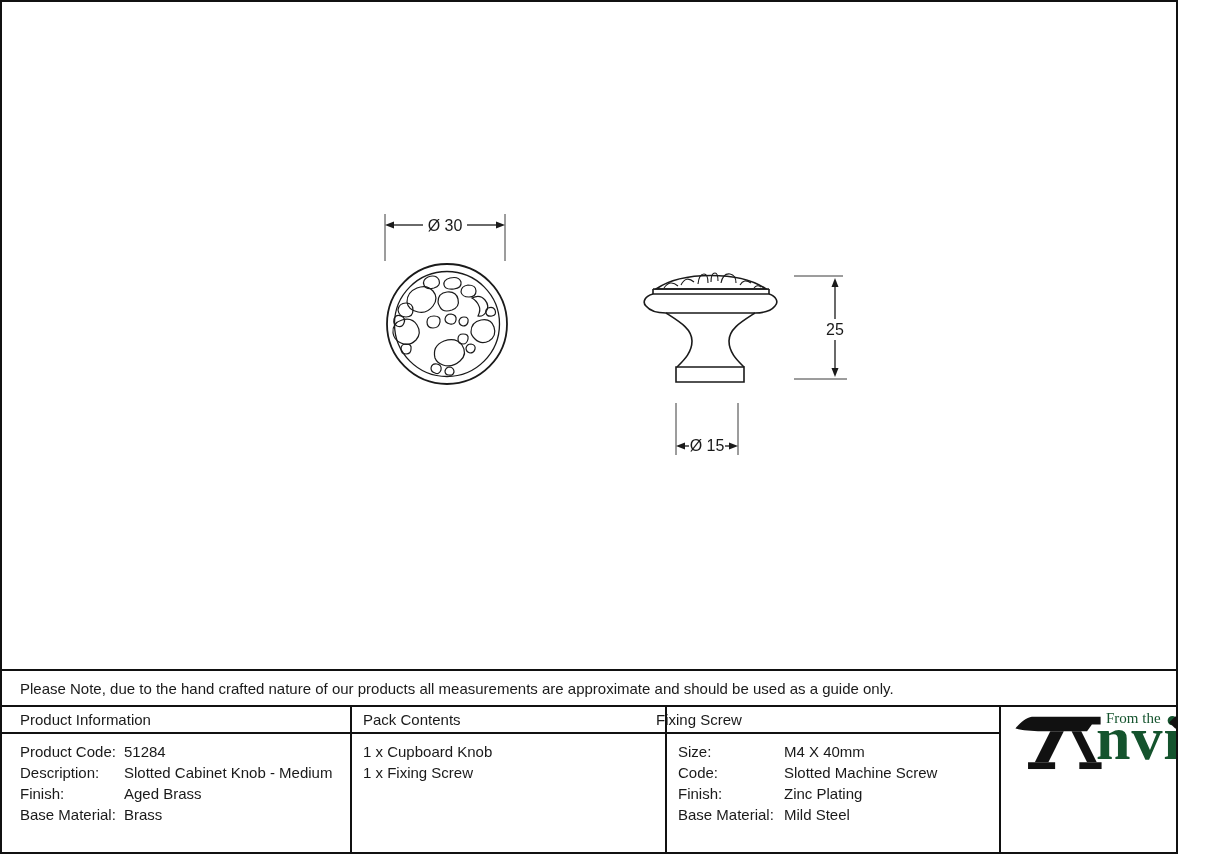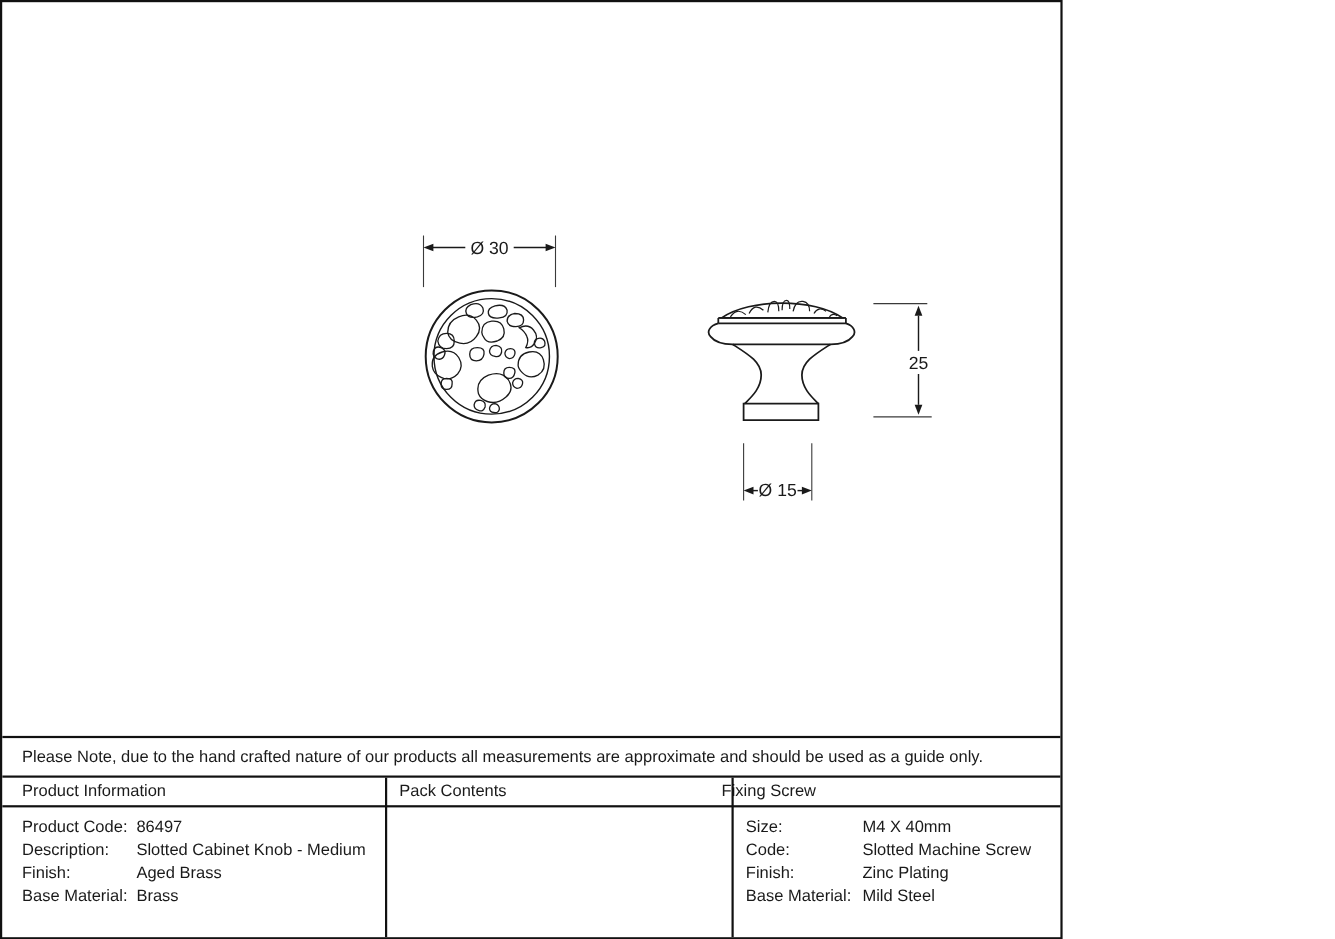"Ø 30" .page { width: 966px -> 1178px }
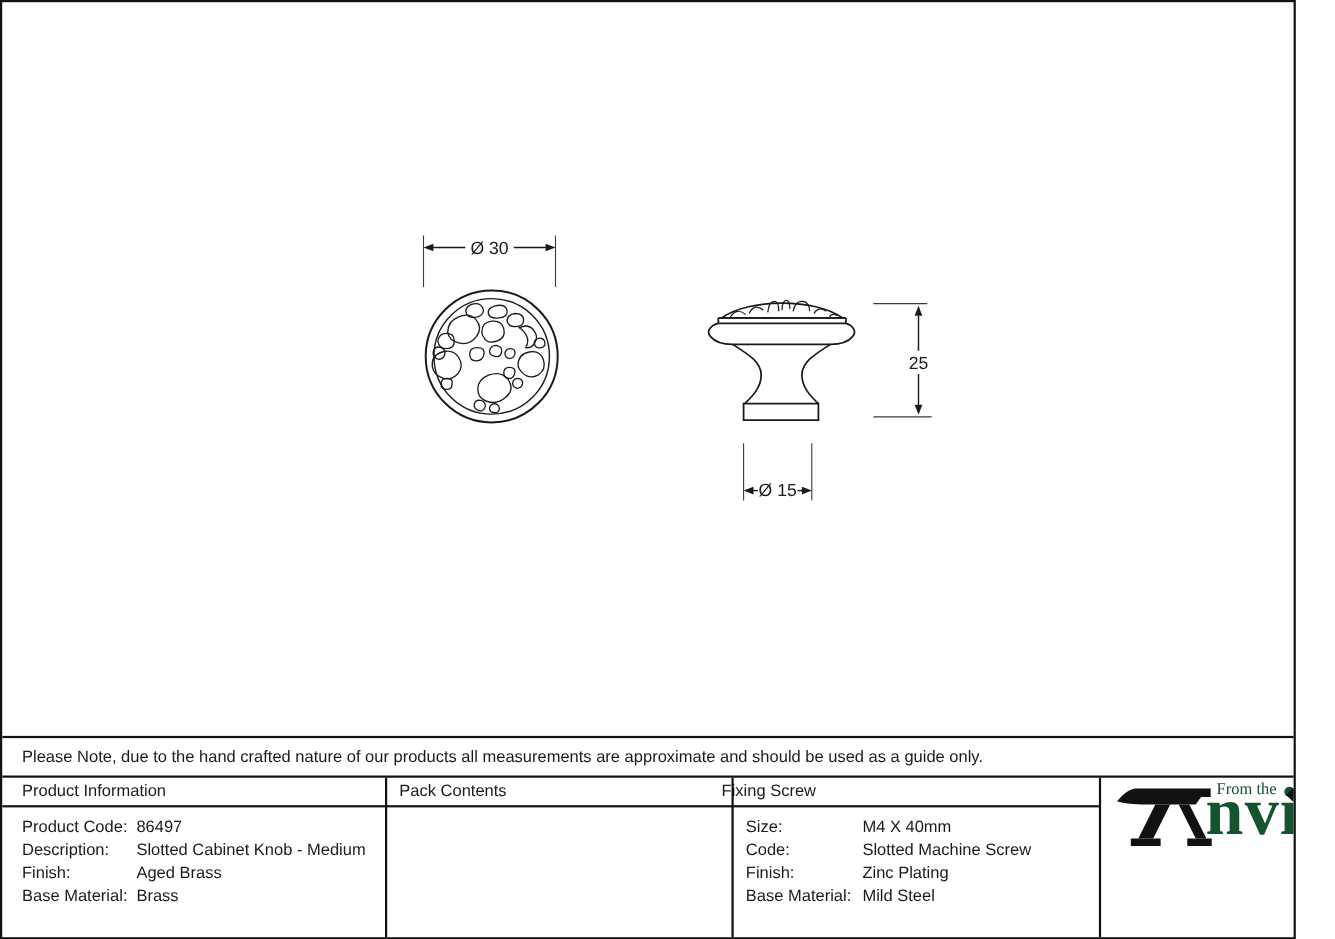"86497" span { text: 86497 -> 51284 }
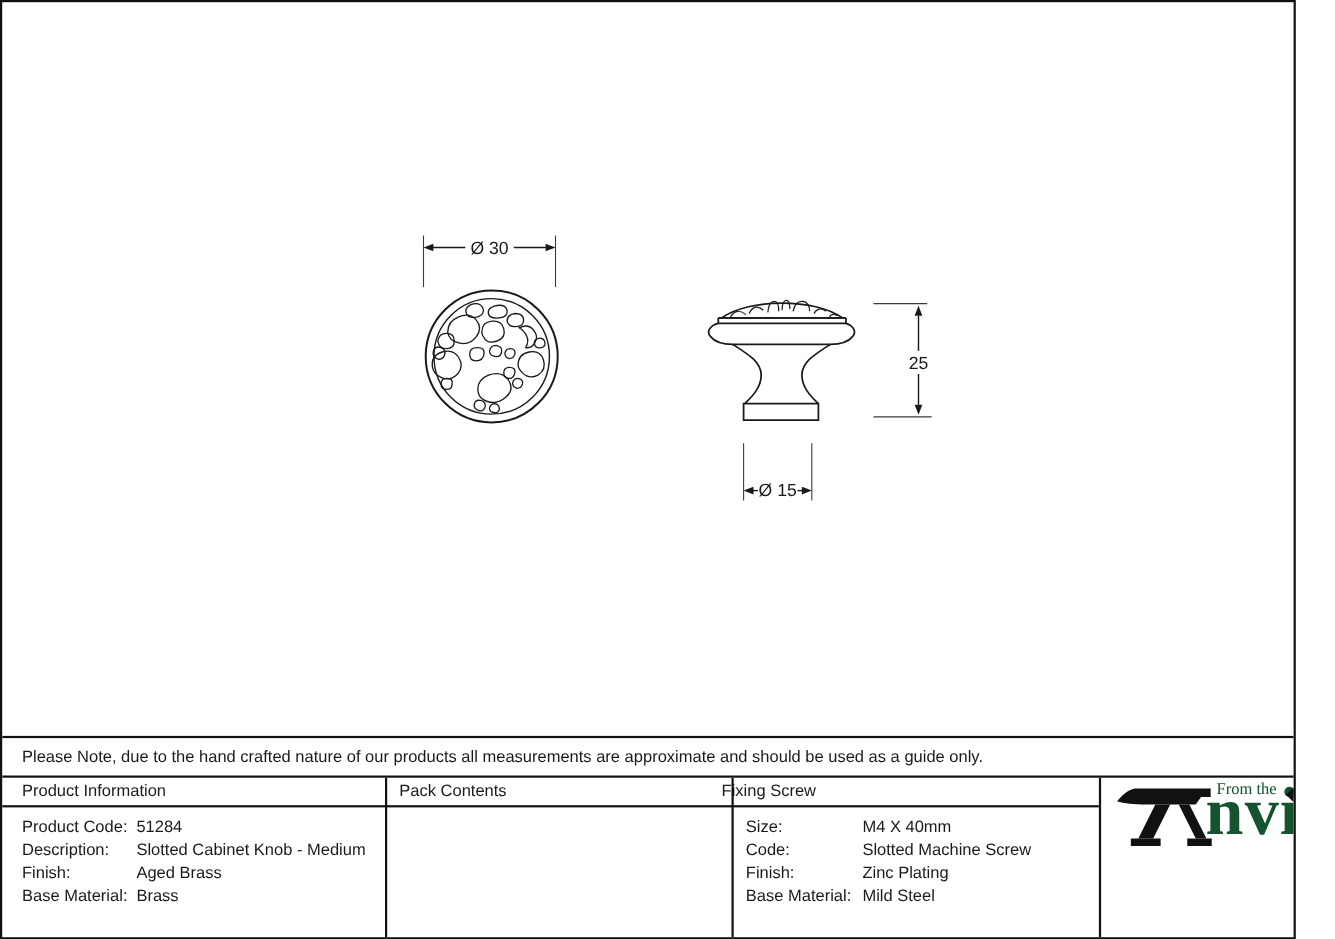"1 x Cupboard Knob" div.cell { html: none -> <div> <span>1 x Cupboard Knob</span> <span>1 x Fixing Screw</span> </div> }
